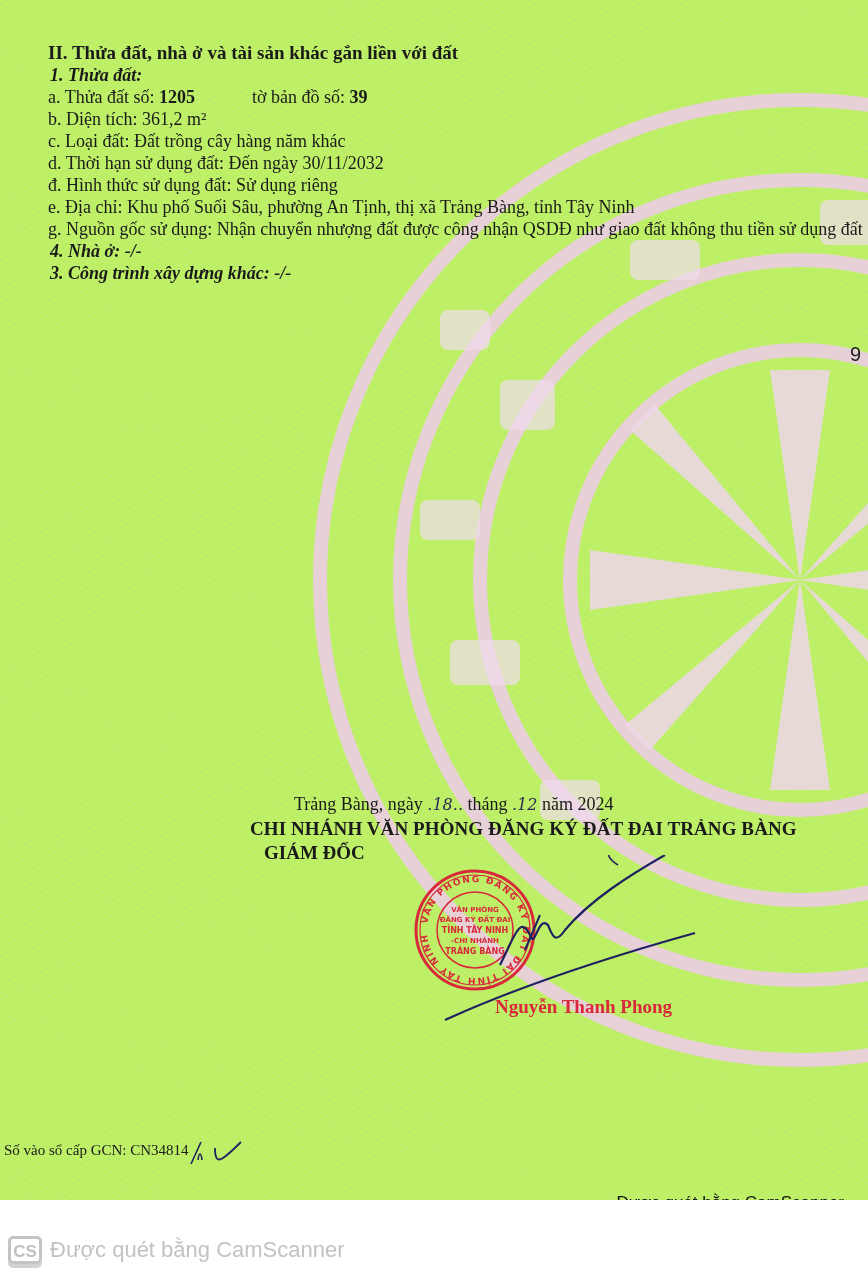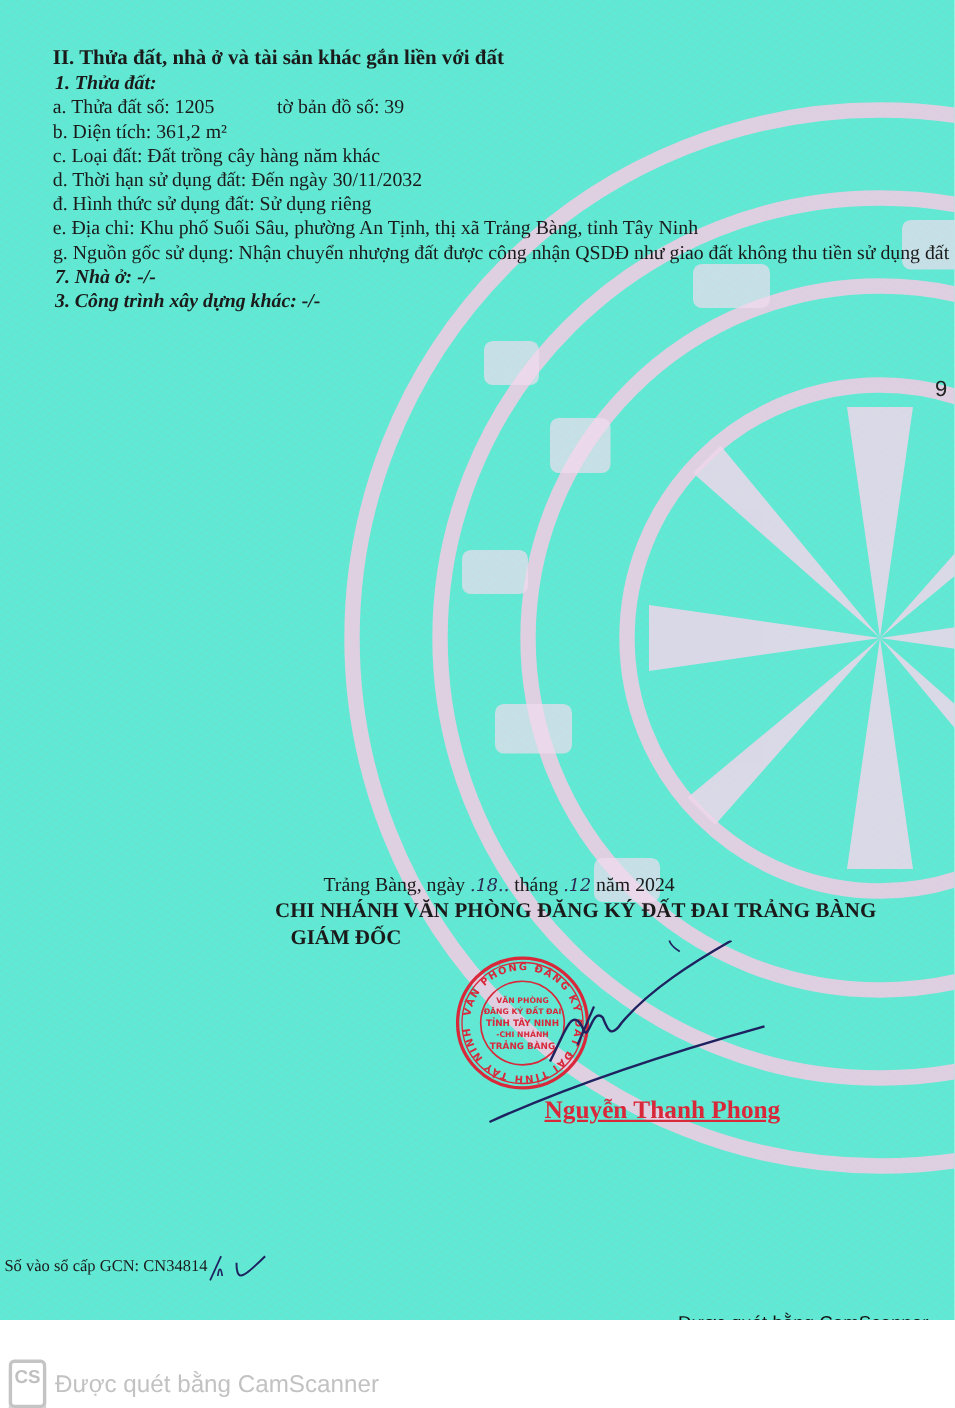"II. Thửa đất, nhà ở" .page { background: #5eead4 -> #bef264 }
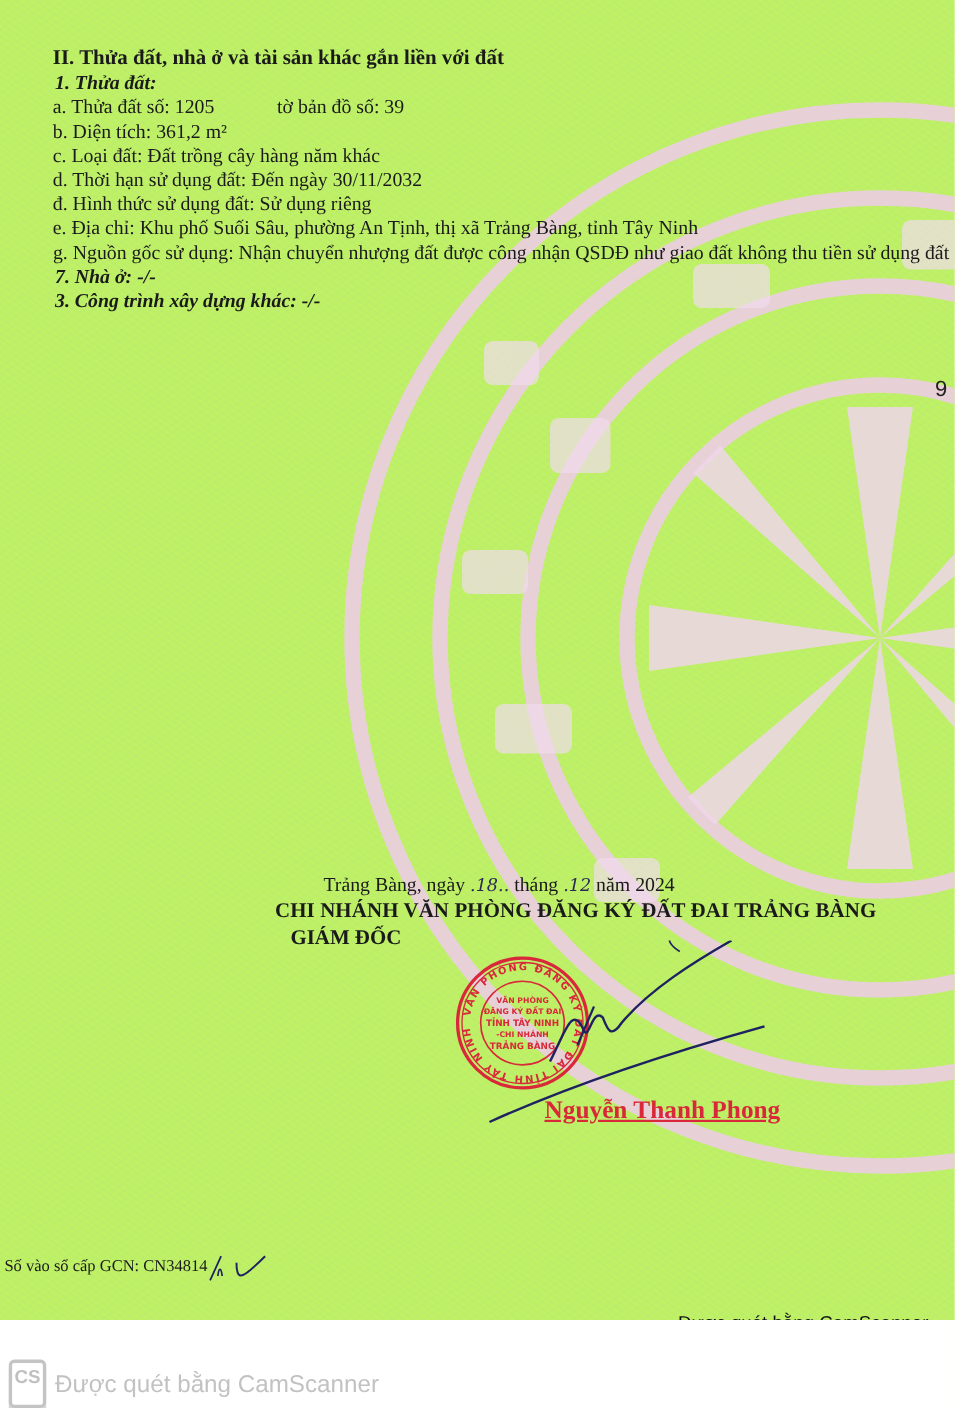"1205" .b { font-weight: normal -> bold }
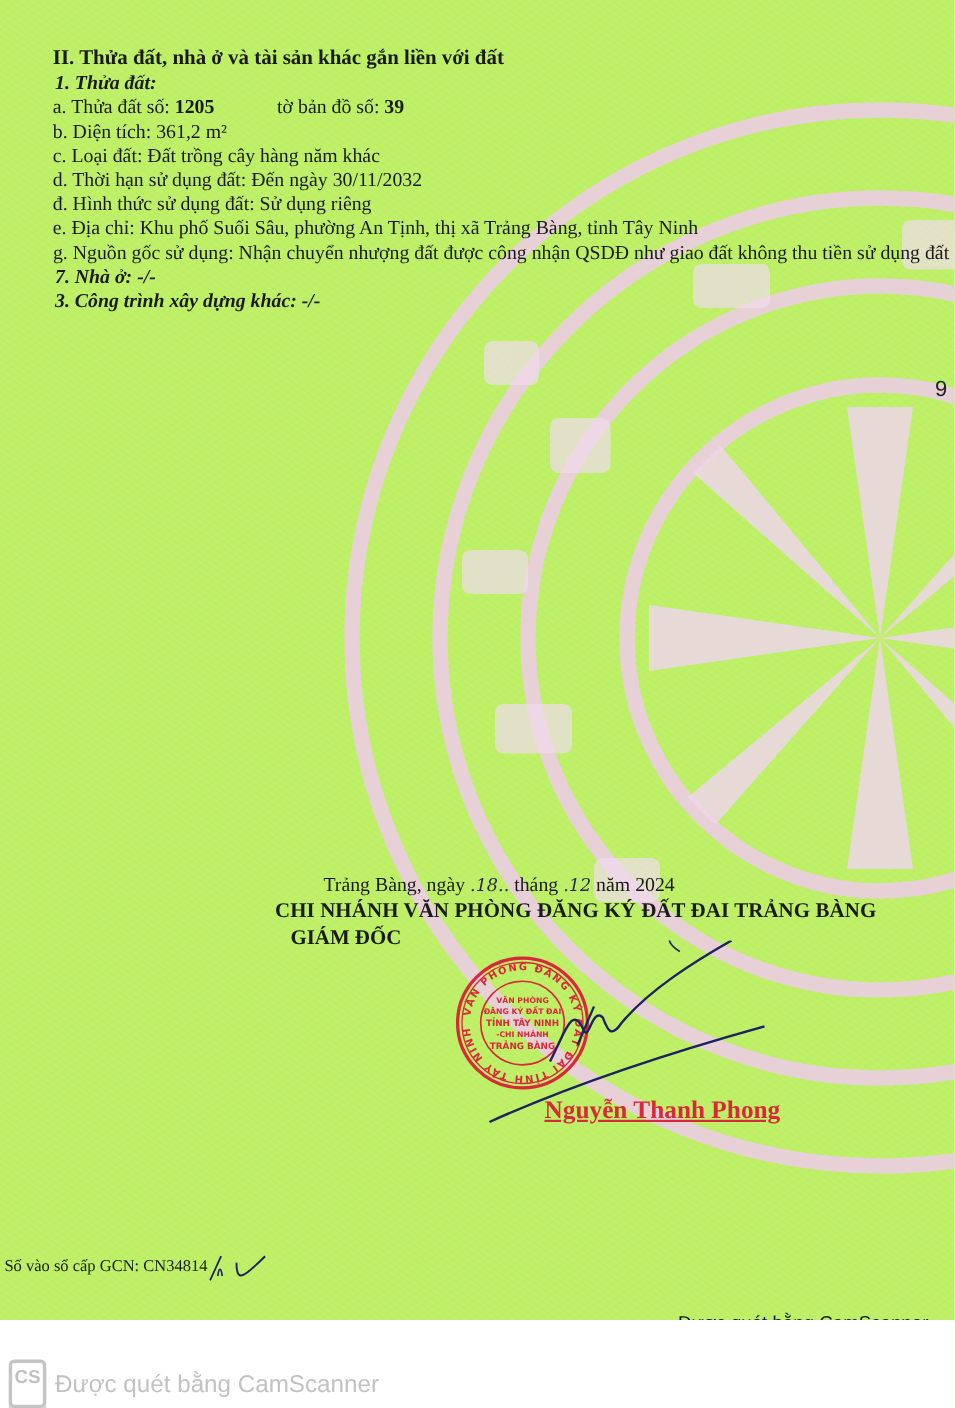"g. Nguồn gốc sử dụng:" div.line { text-align: center -> none }
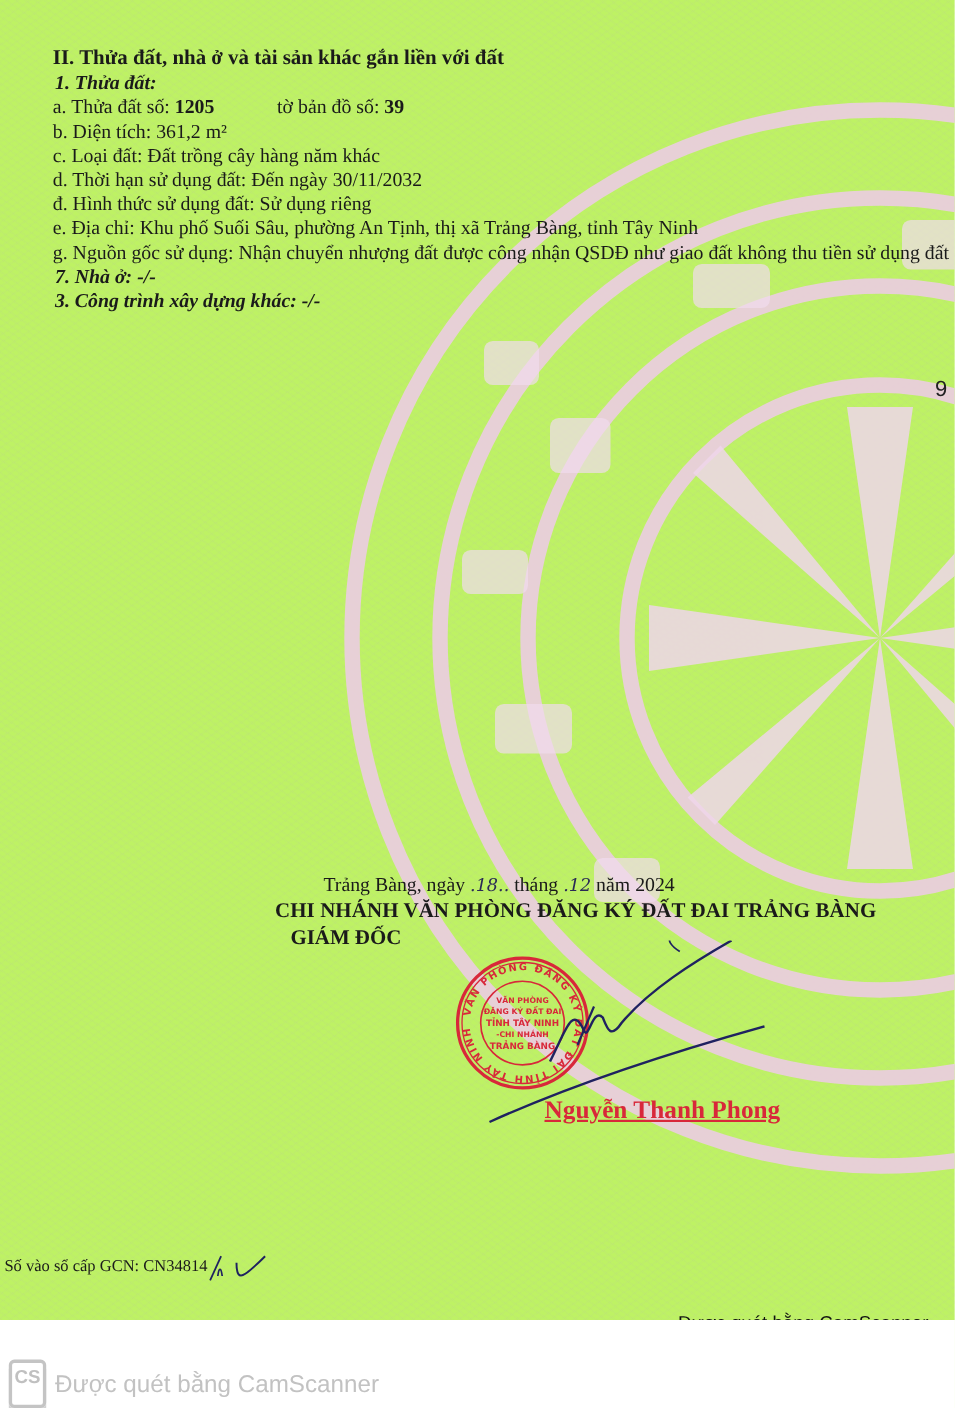"7. Nhà ở: -/-" div.line { text: 7 -> 4 }
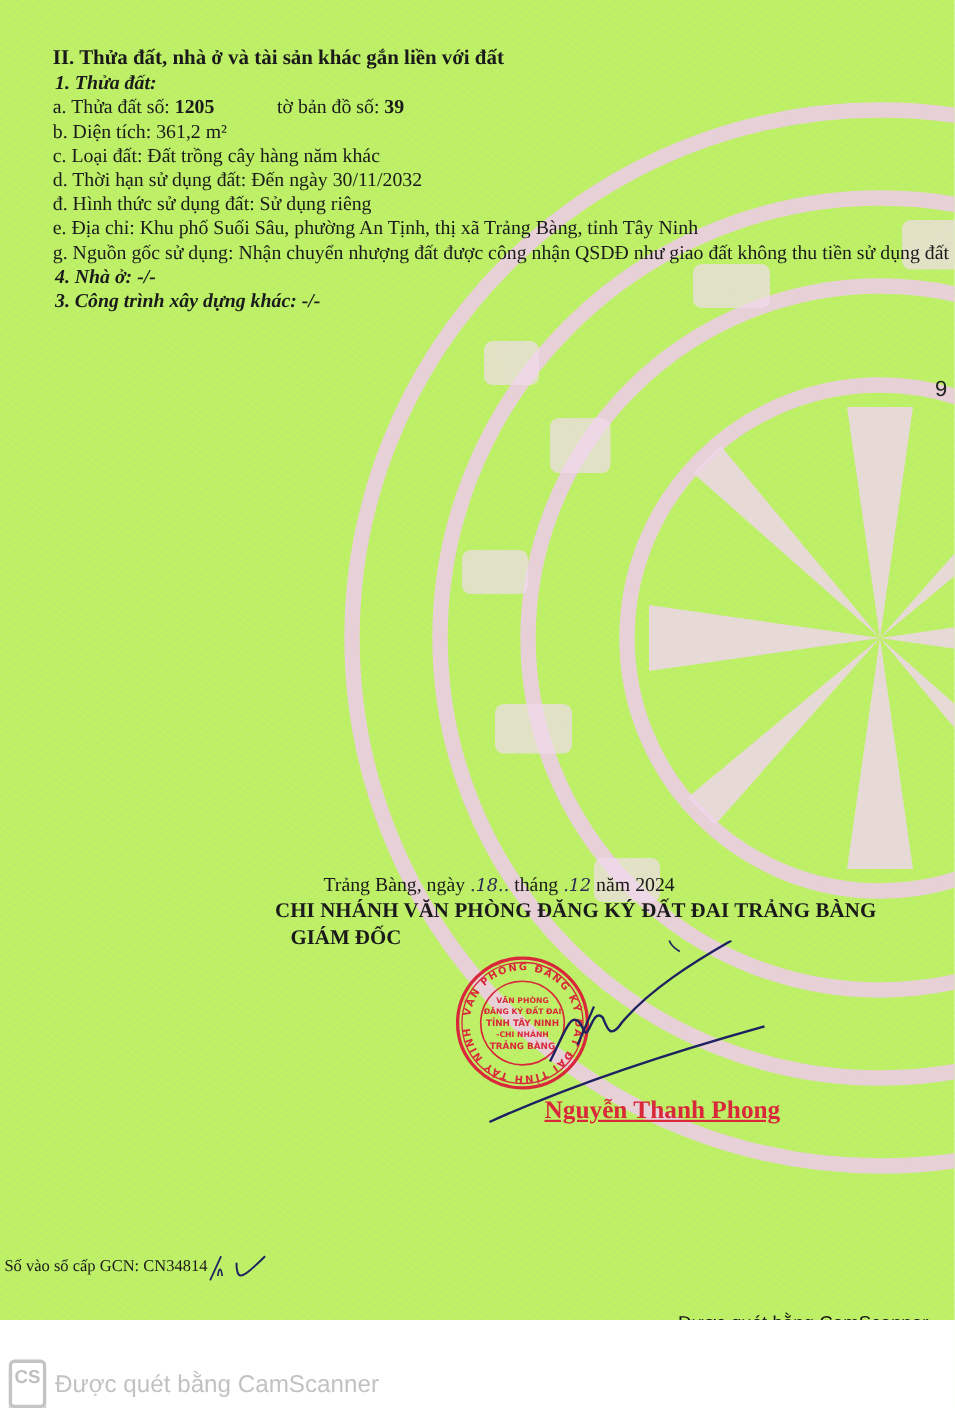"Nguyễn Thanh Phong" .signer { font-size: 23px -> 19px; text-decoration: underline -> none }
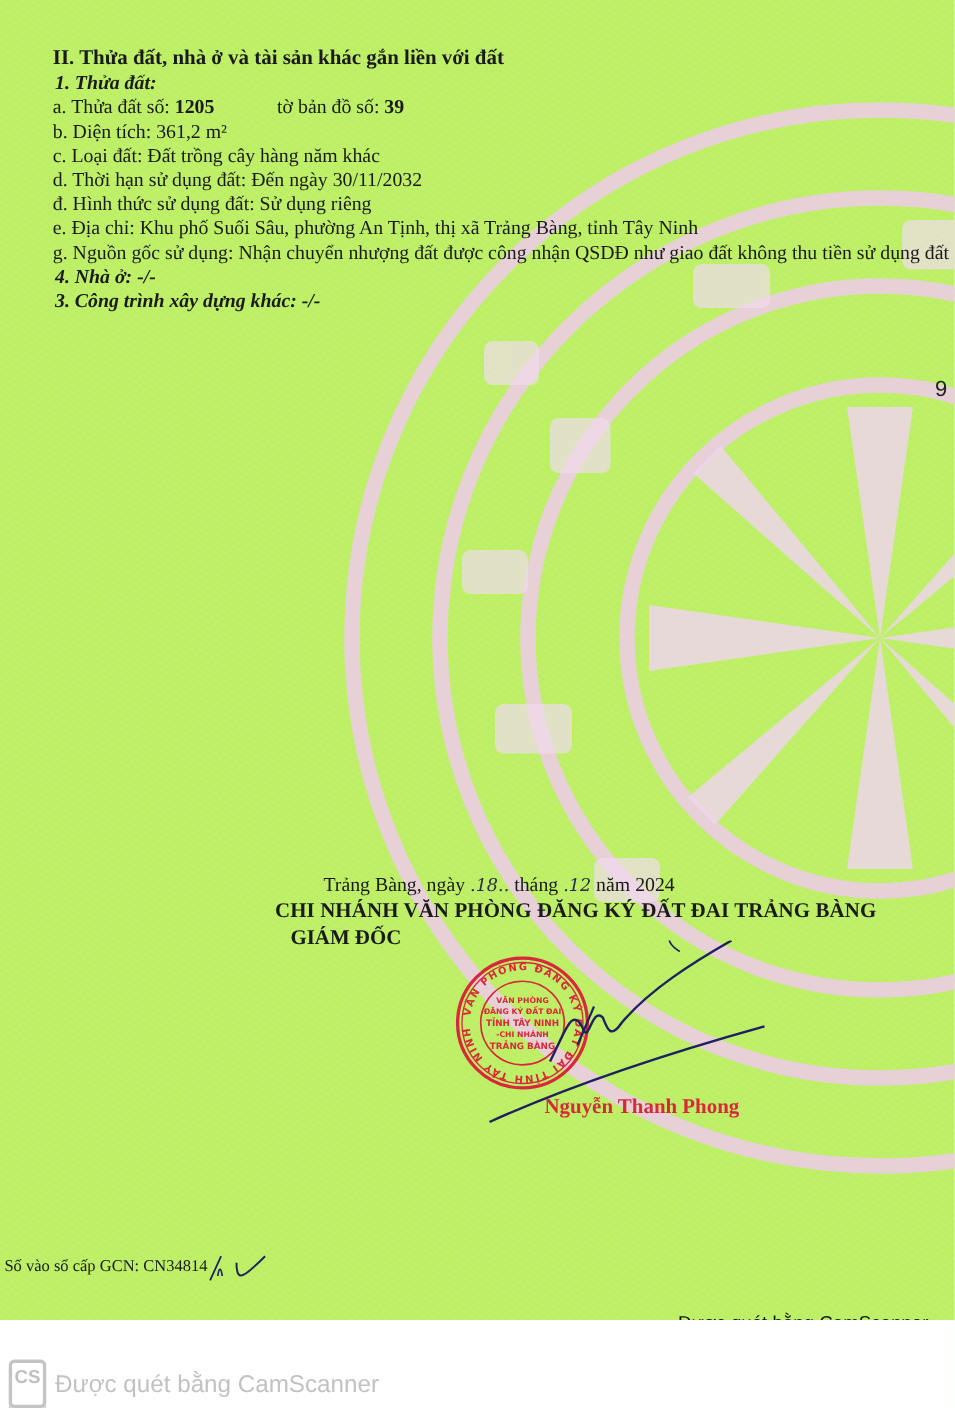"CS" .cs-logo { height: 44px -> 28px }
